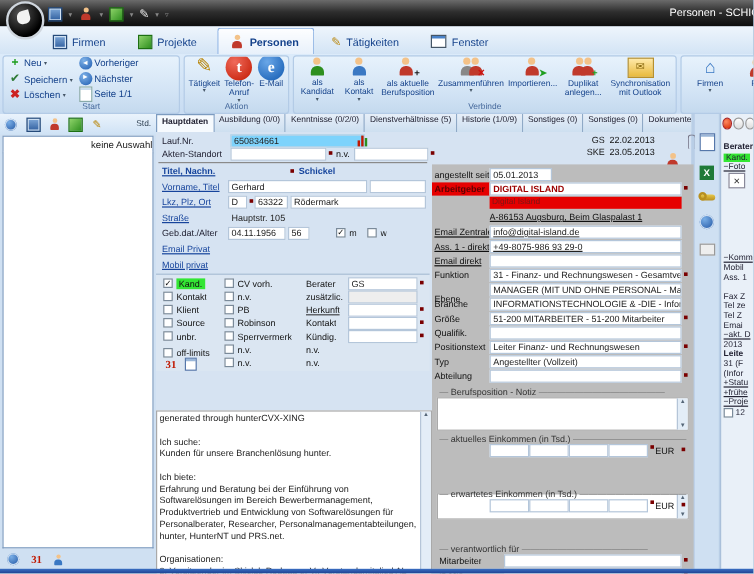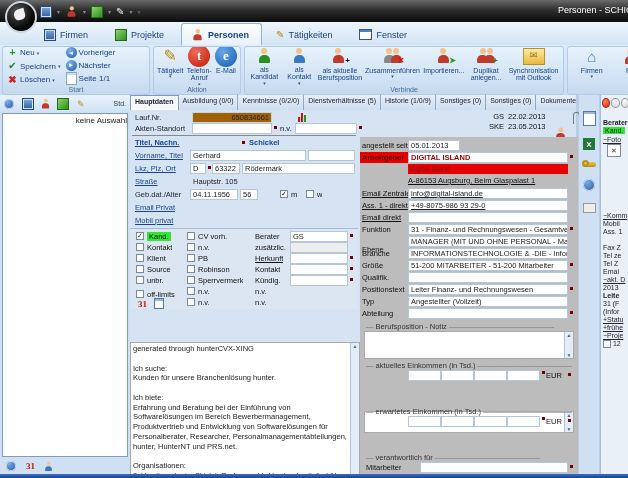"650834661" div.abs { background: #a16207 -> #7dd3fc; justify-content: flex-end -> none; width: 80px -> 112px }
